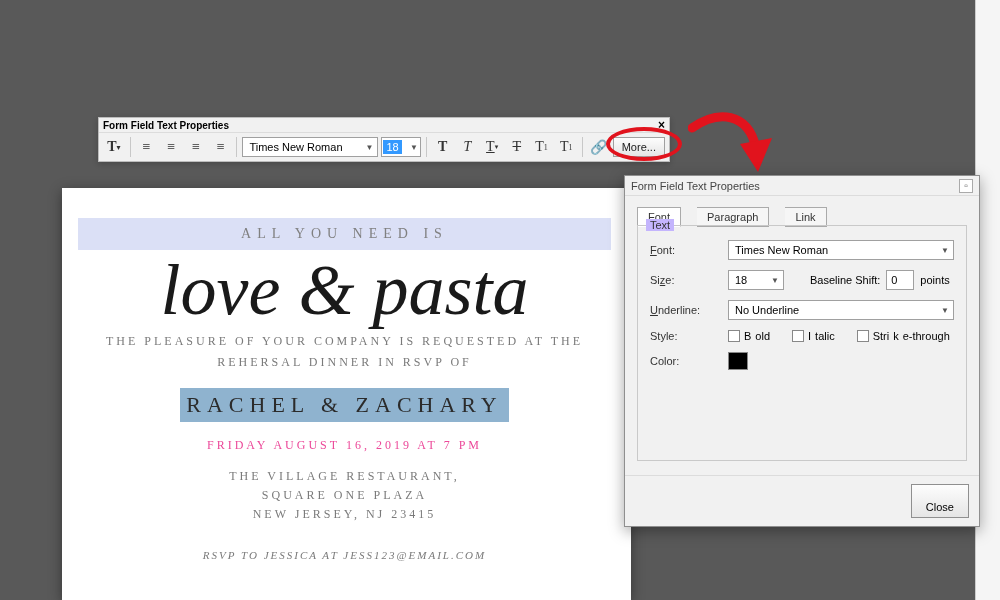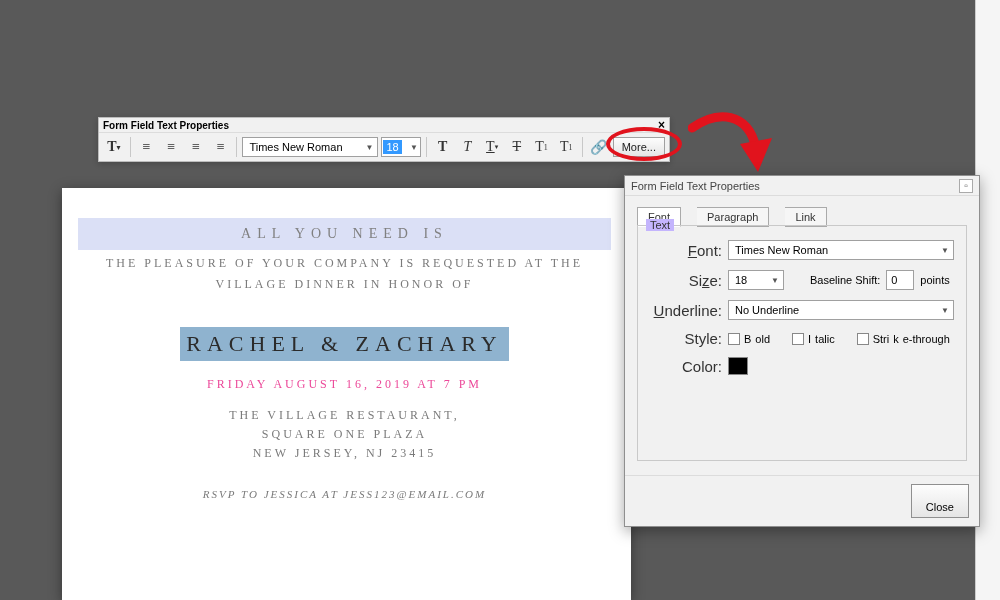"love & pasta" div.script { html: none -> <div>love &amp; pasta</div> }
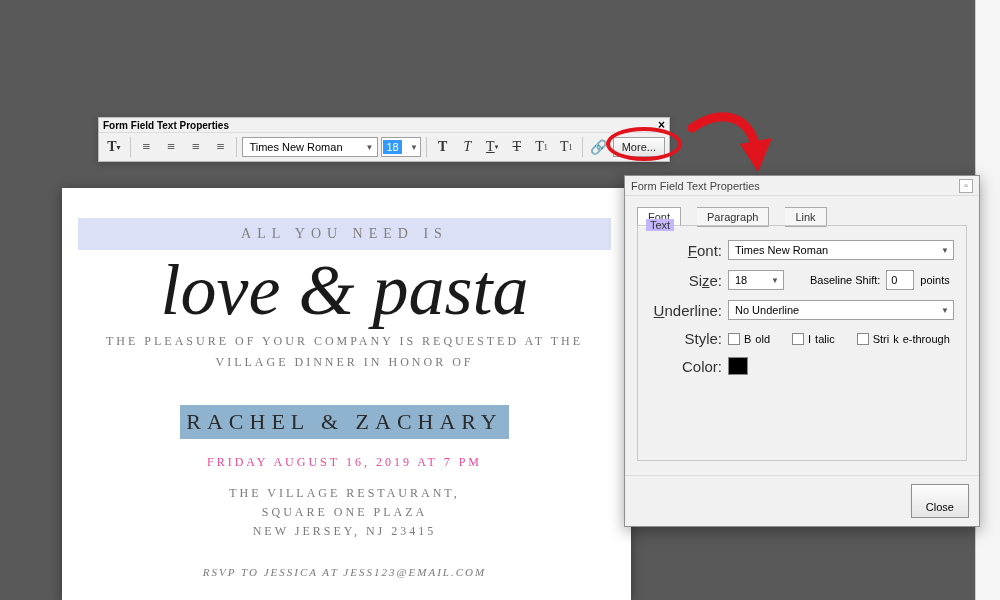"Font:" .lbl { font-size: 15px -> 11px; text-align: right -> left }
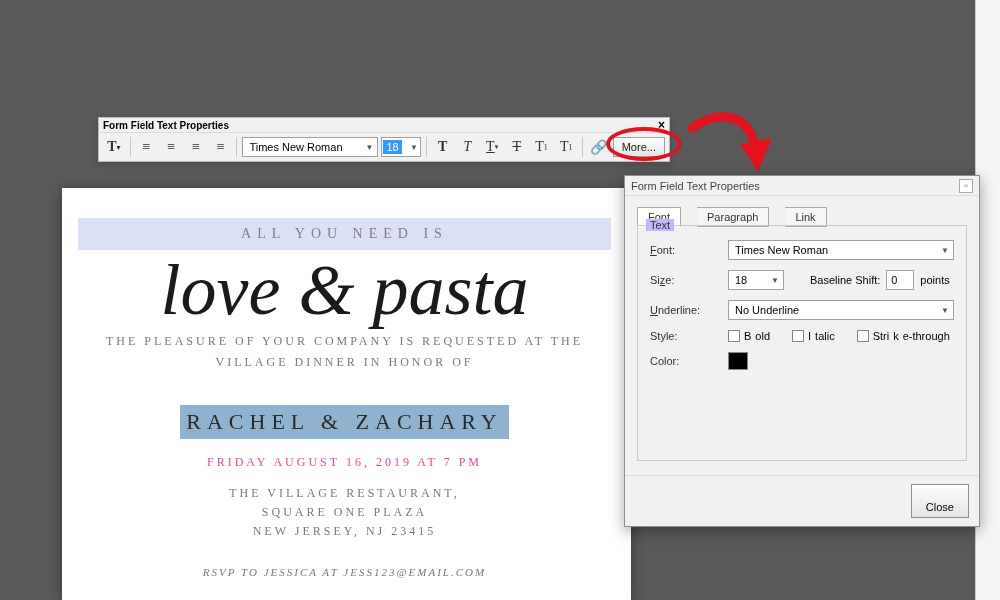"VILLAGE DINNER IN HONOR OF" div.body-line { text: VILLAGE DINNER IN HONOR -> REHERSAL DINNER IN RSVP }
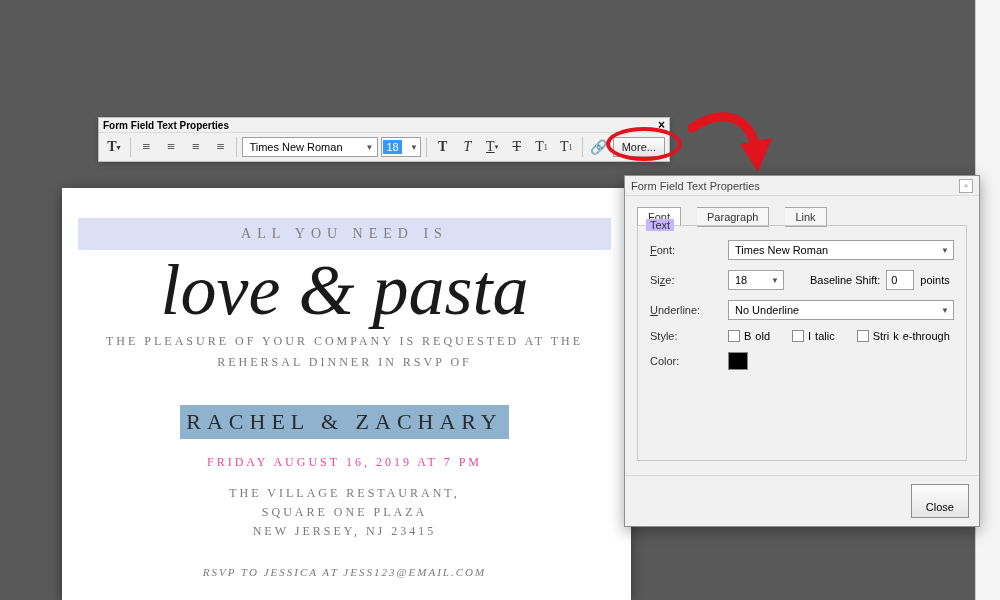"RACHEL & ZACHARY" .names { margin-top: 35px -> 18px }
